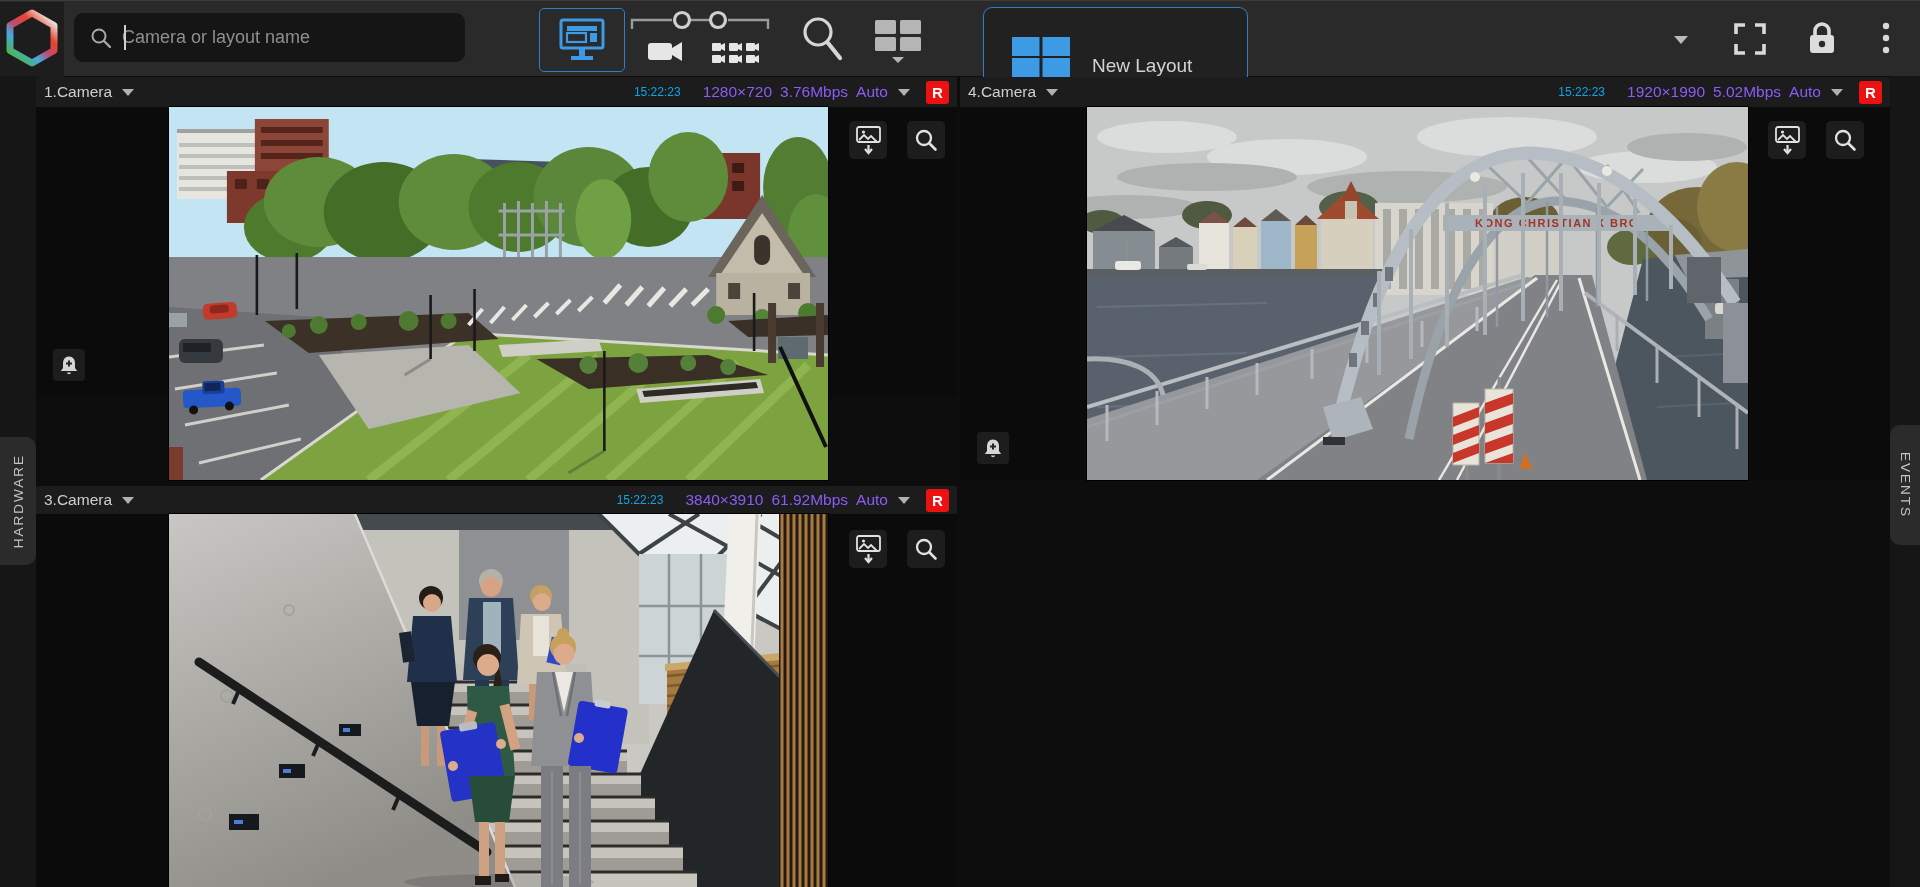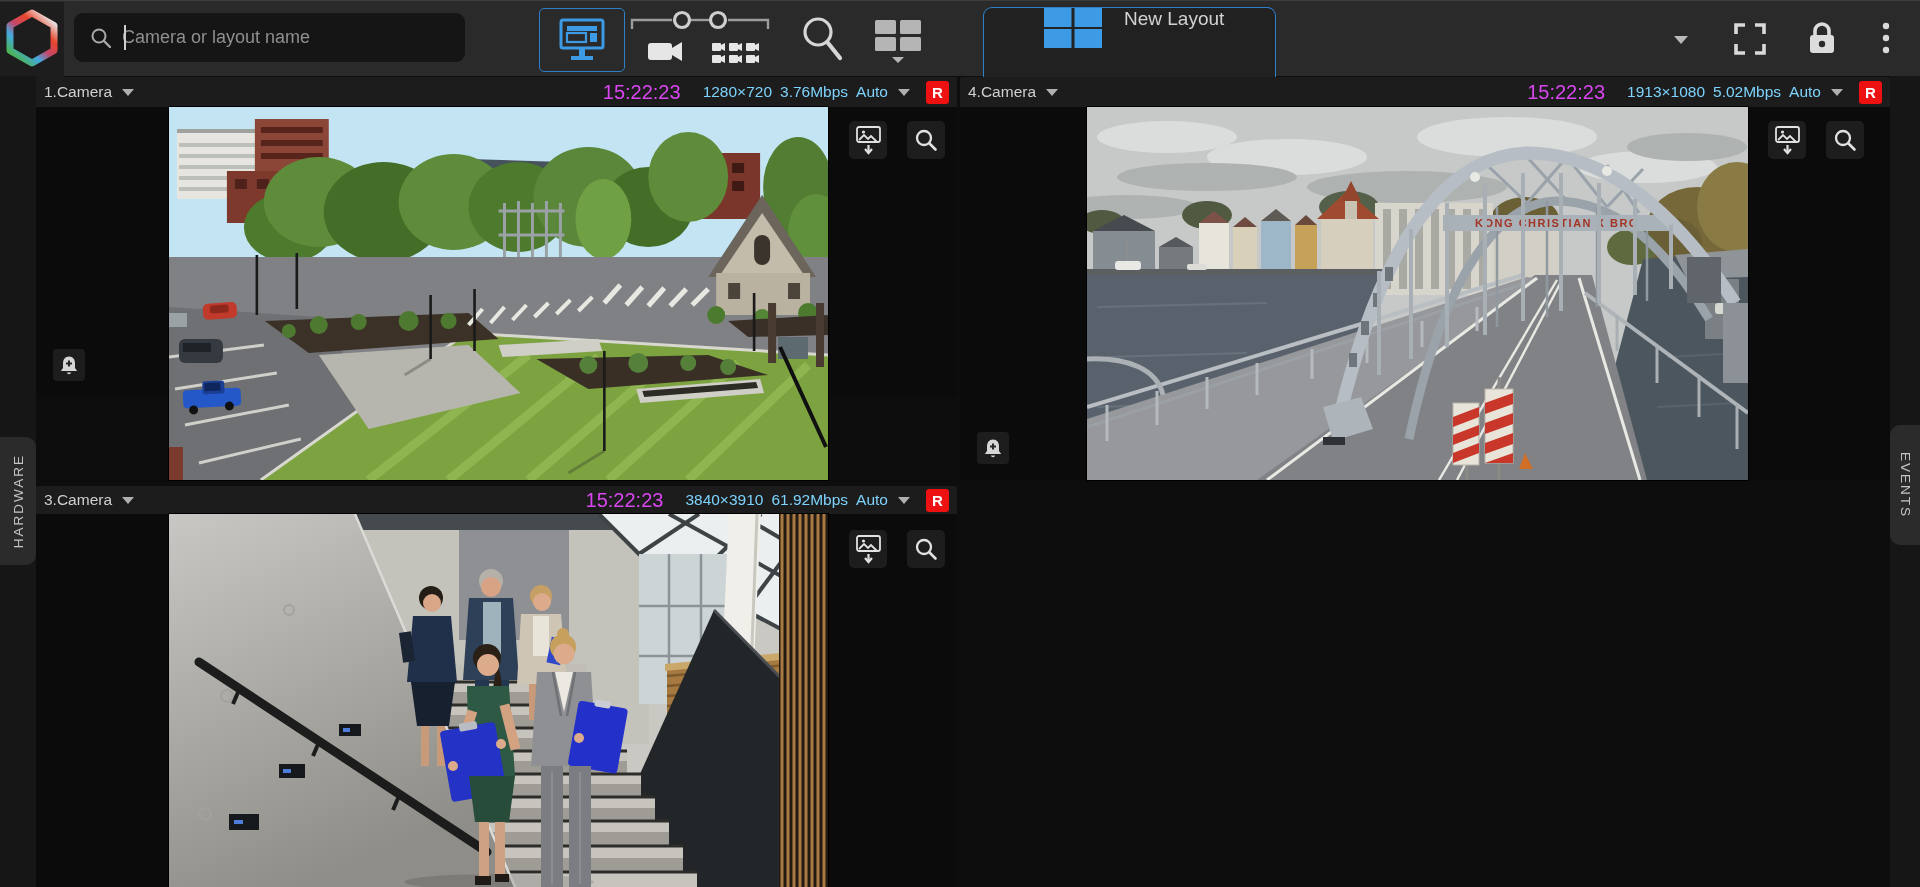"New Layout" .layout-tab { align-items: flex-start -> flex-end; padding-left: 32px -> none; width: 293px -> 265px }
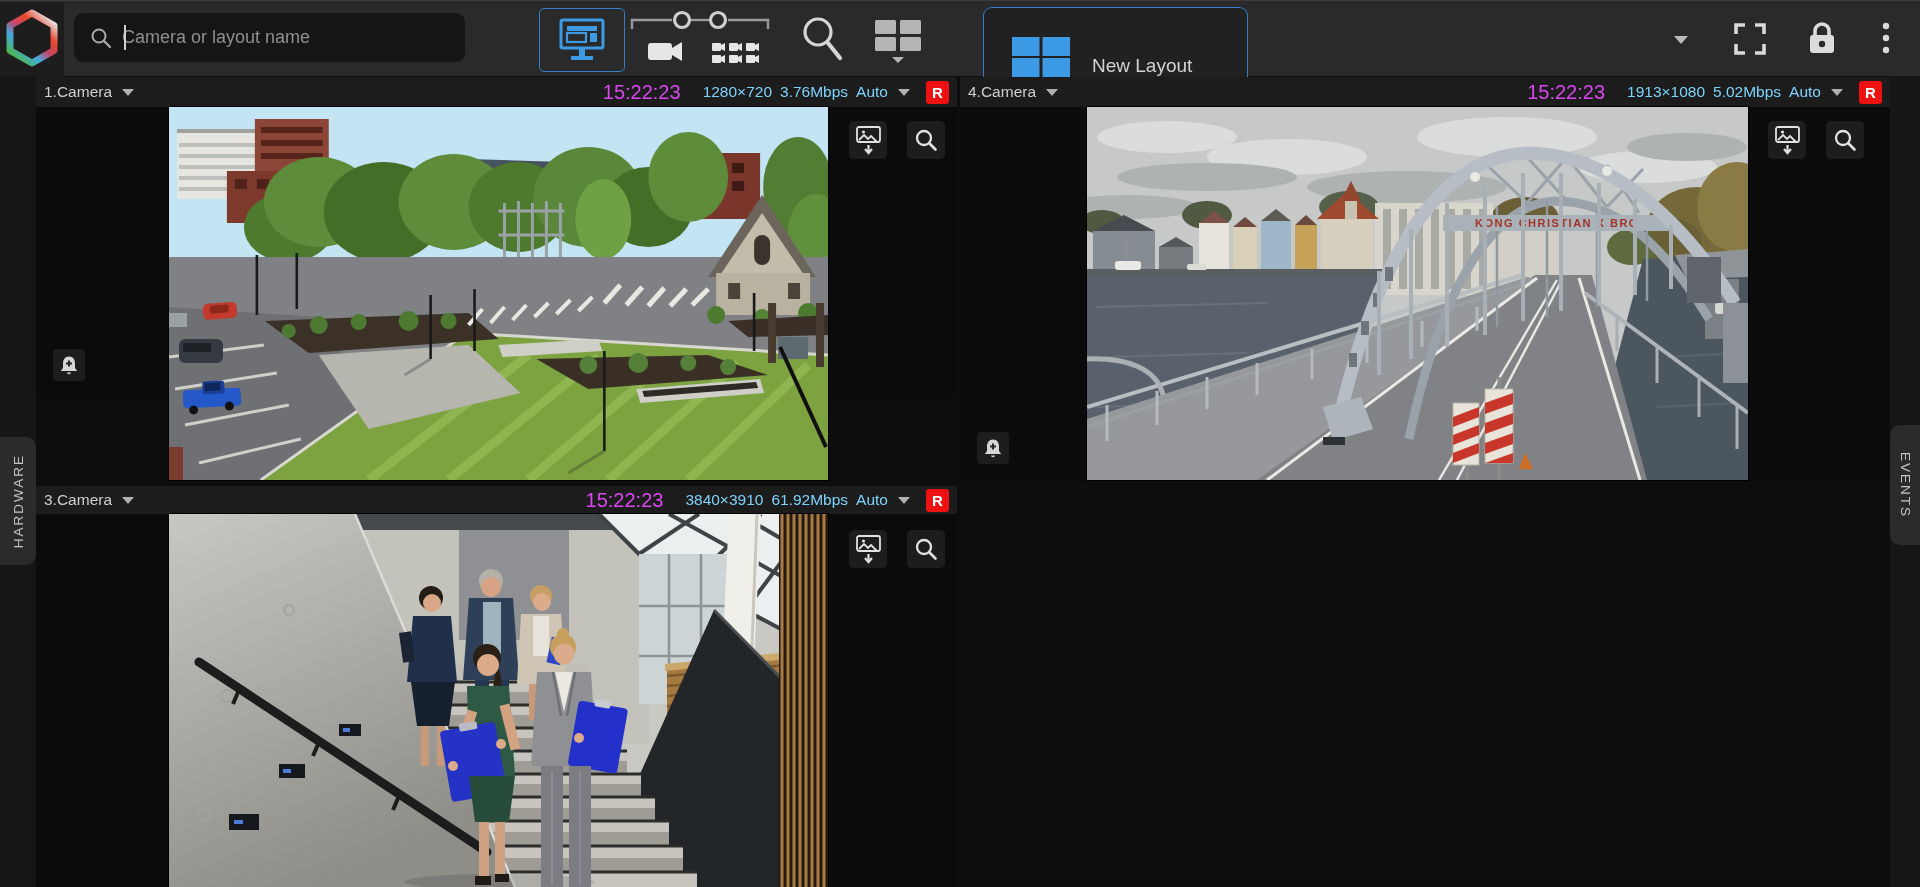"15:22:23" .cam-time { color: #d946ef -> #0ea5e9; font-size: 20px -> 12px }
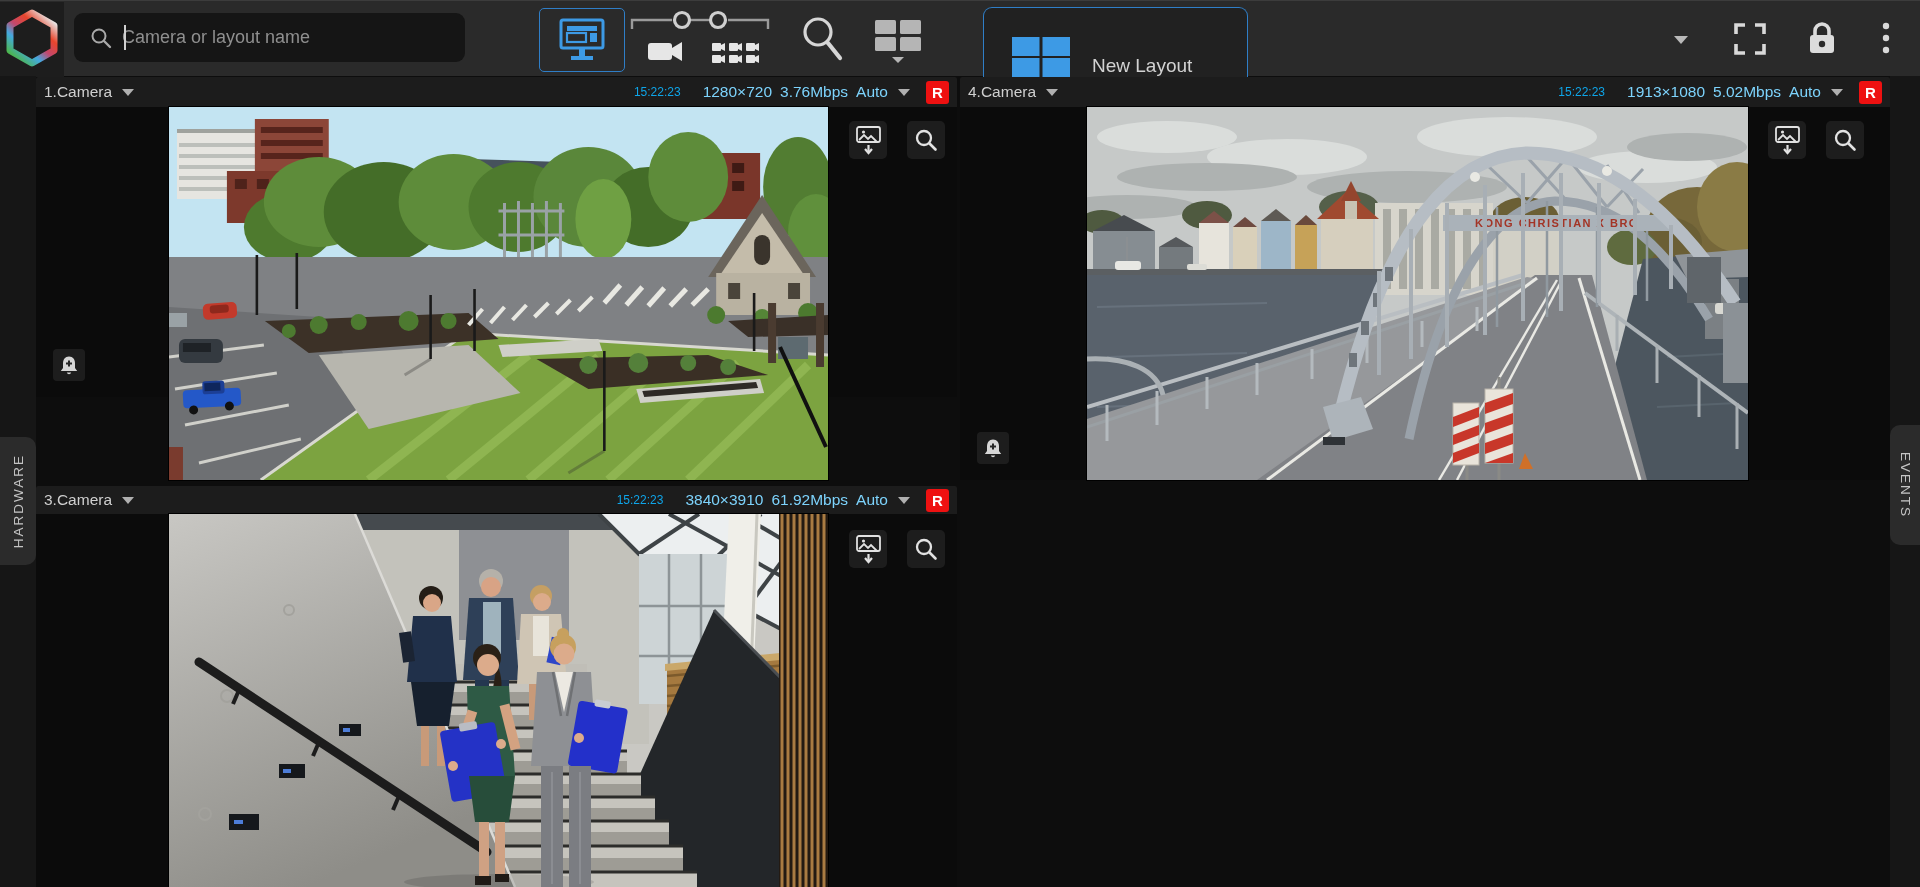"1280×720" .cam-stats { color: #7dd3fc -> #8b5cf6 }
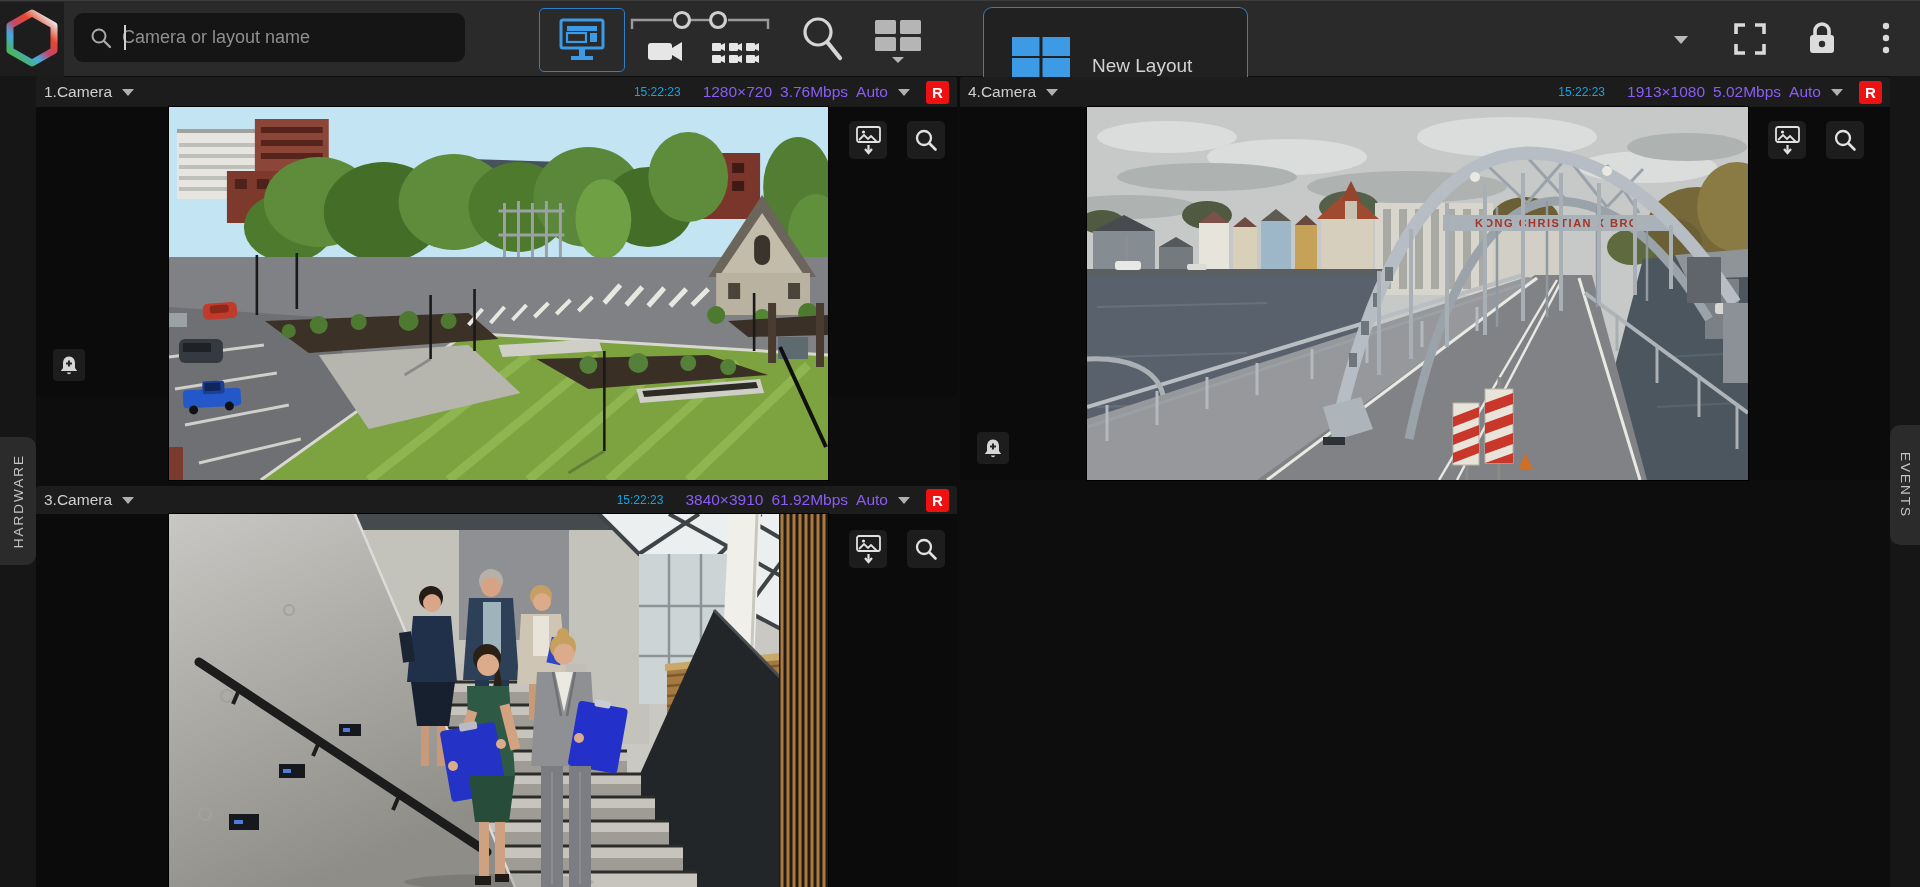"1913×1080" span { text: 1913×1080 -> 1920×1990 }
